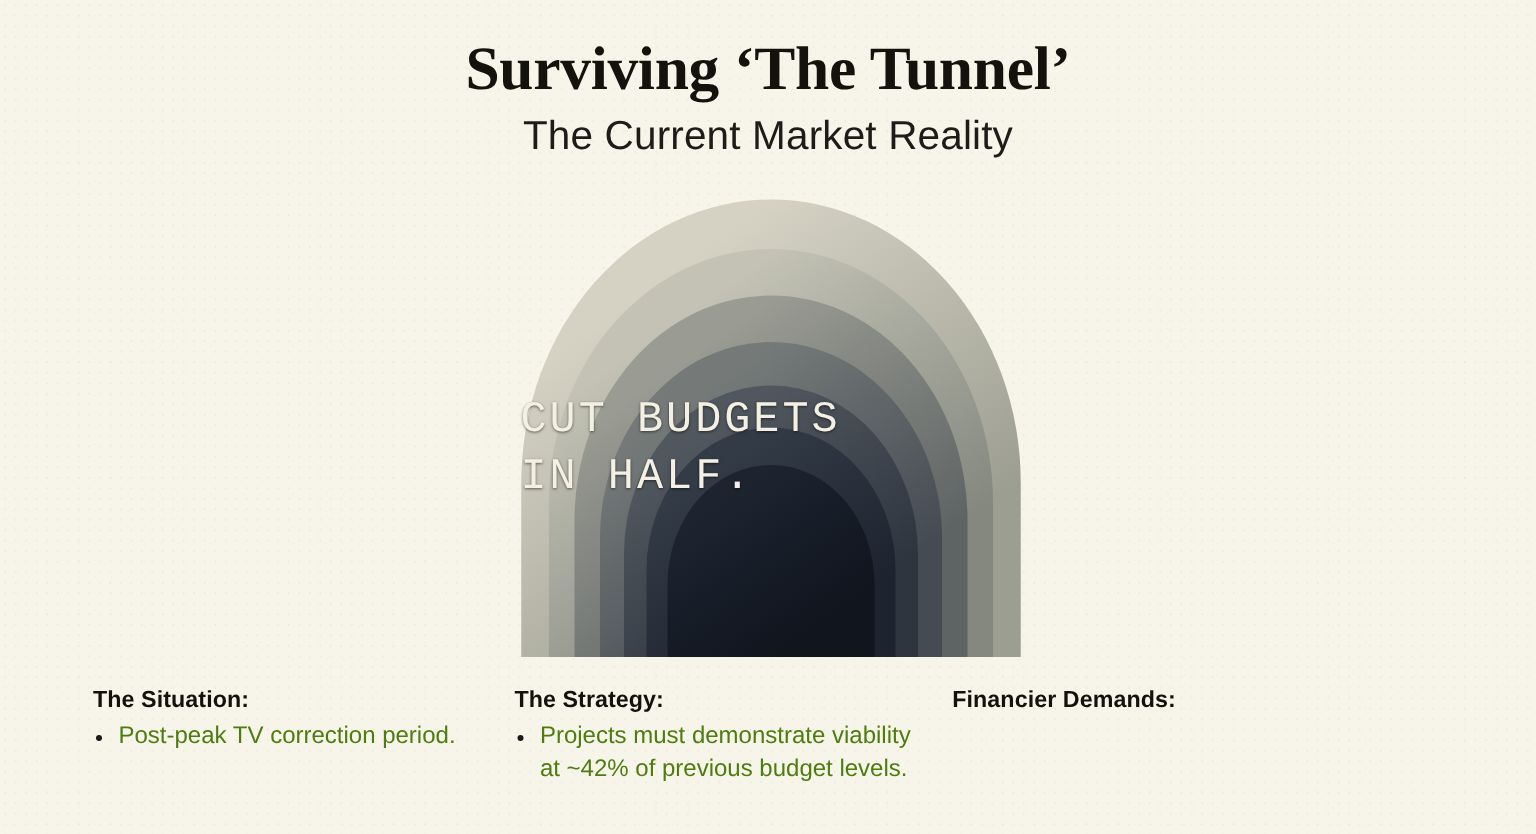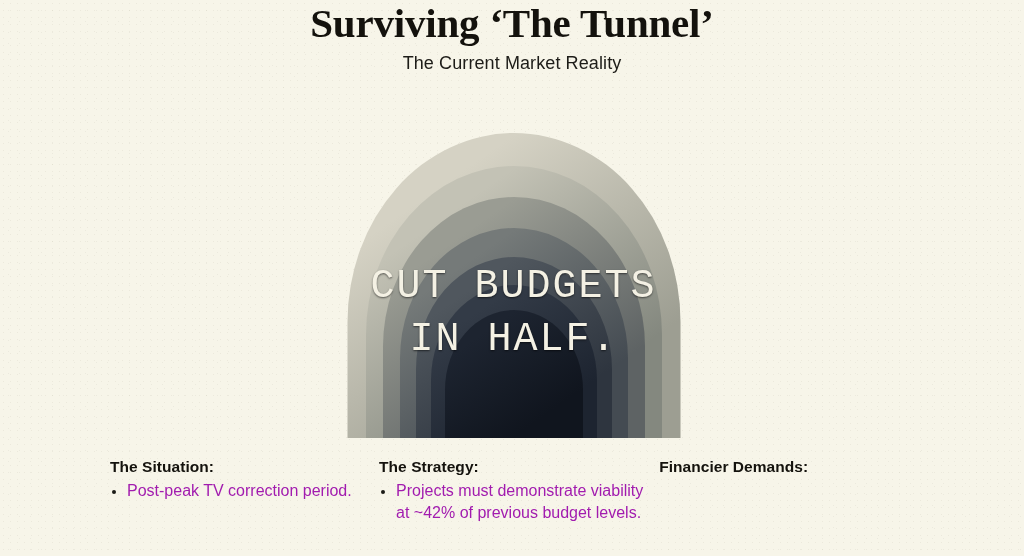"Surviving ‘The Tunnel’" #header { padding-top: none -> 22px }
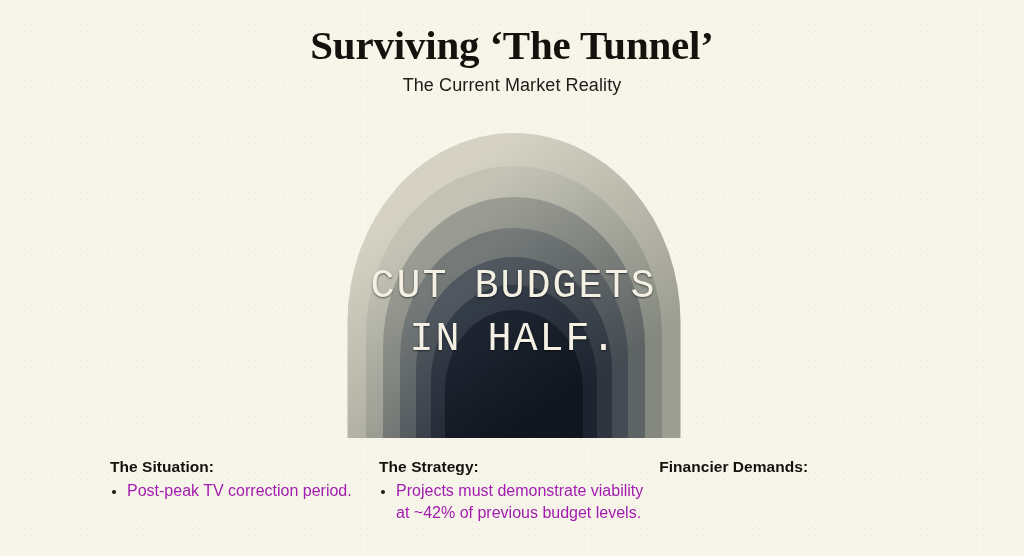"The Current Market Reality" #subtitle { font-size: 18px -> 27px }
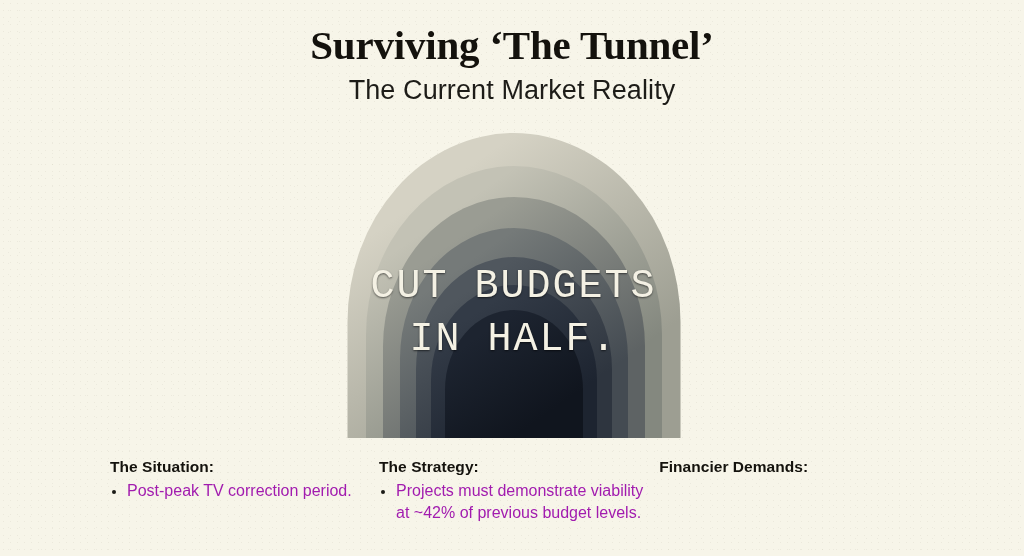"CUT BUDGETS" #tunnel-label { font-size: 40px -> 29px; text-align: center -> none }
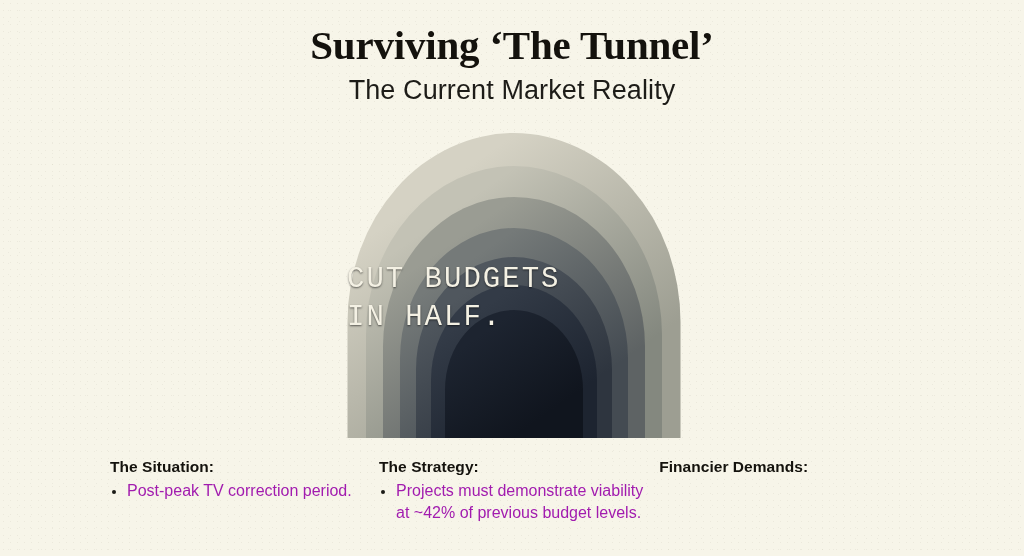"The Situation:" #columns { left: 12px -> 0; padding-left: 36px -> none }
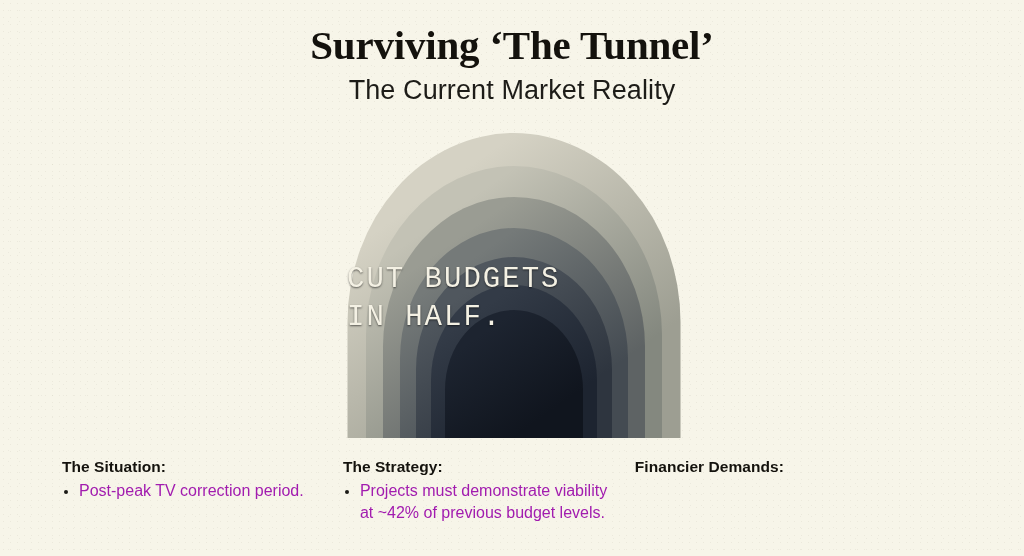"Post-peak TV correction period." .col-list { color: #a21caf -> #4d7c0f }
